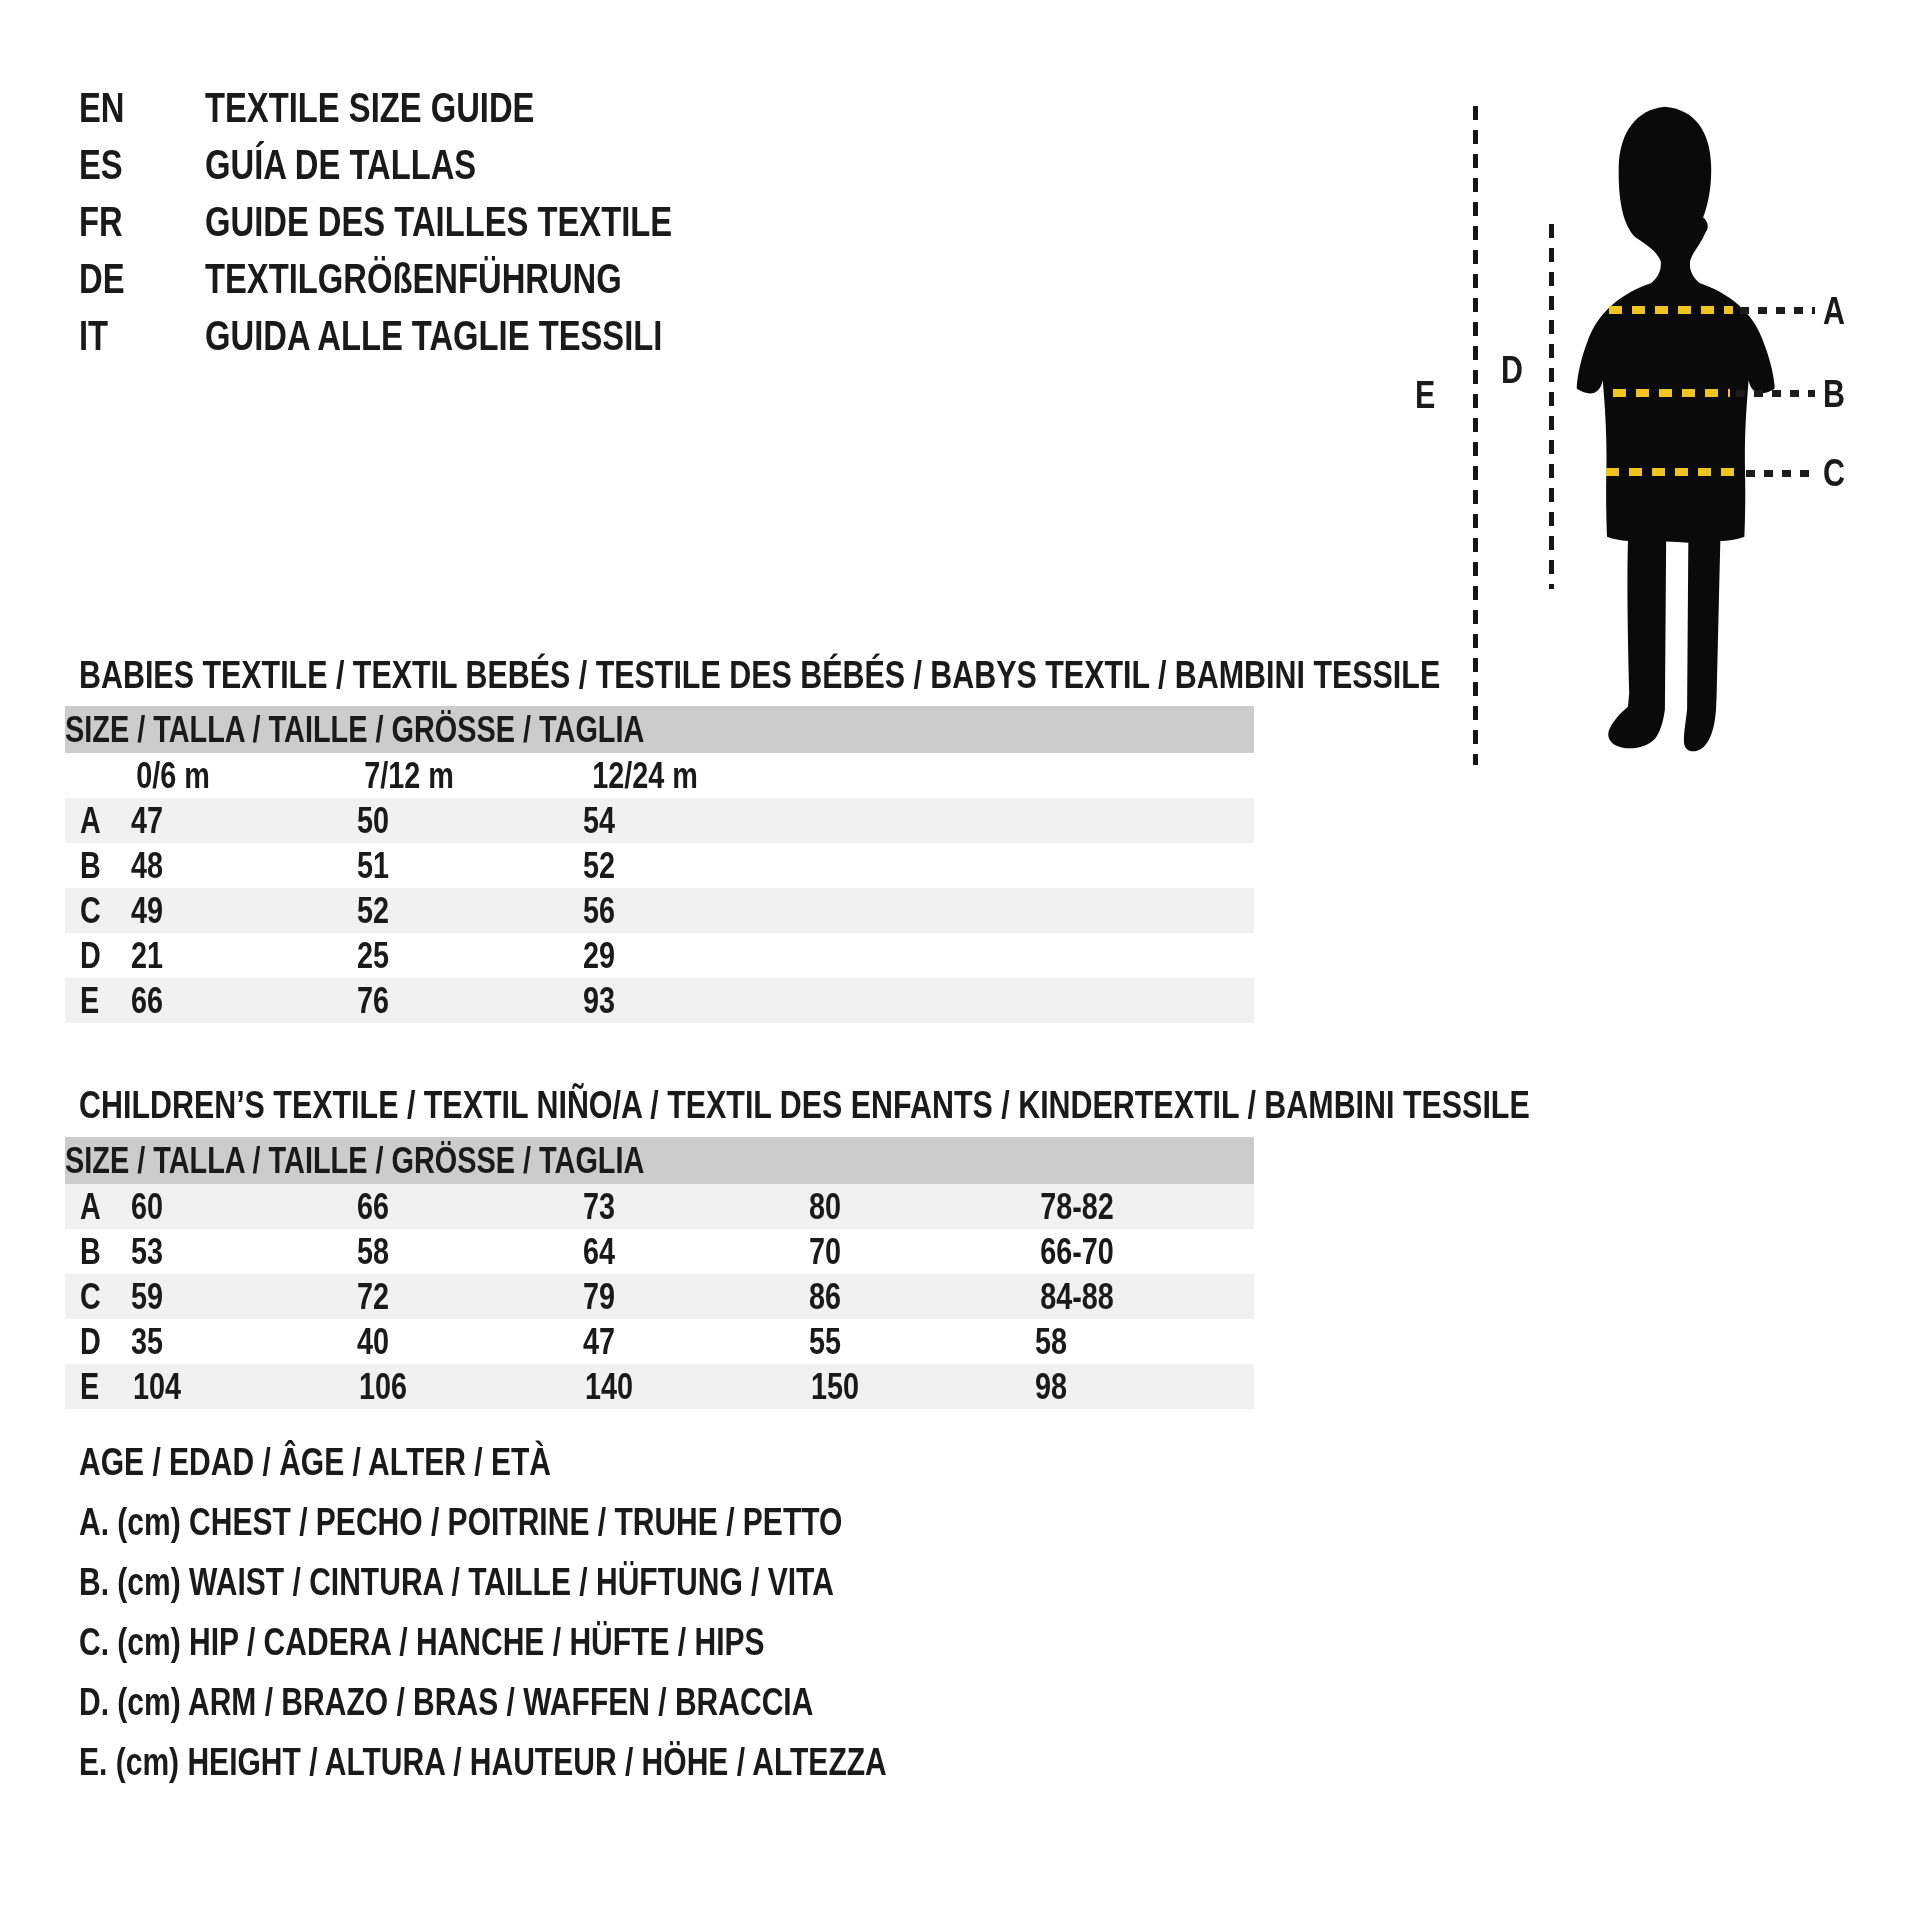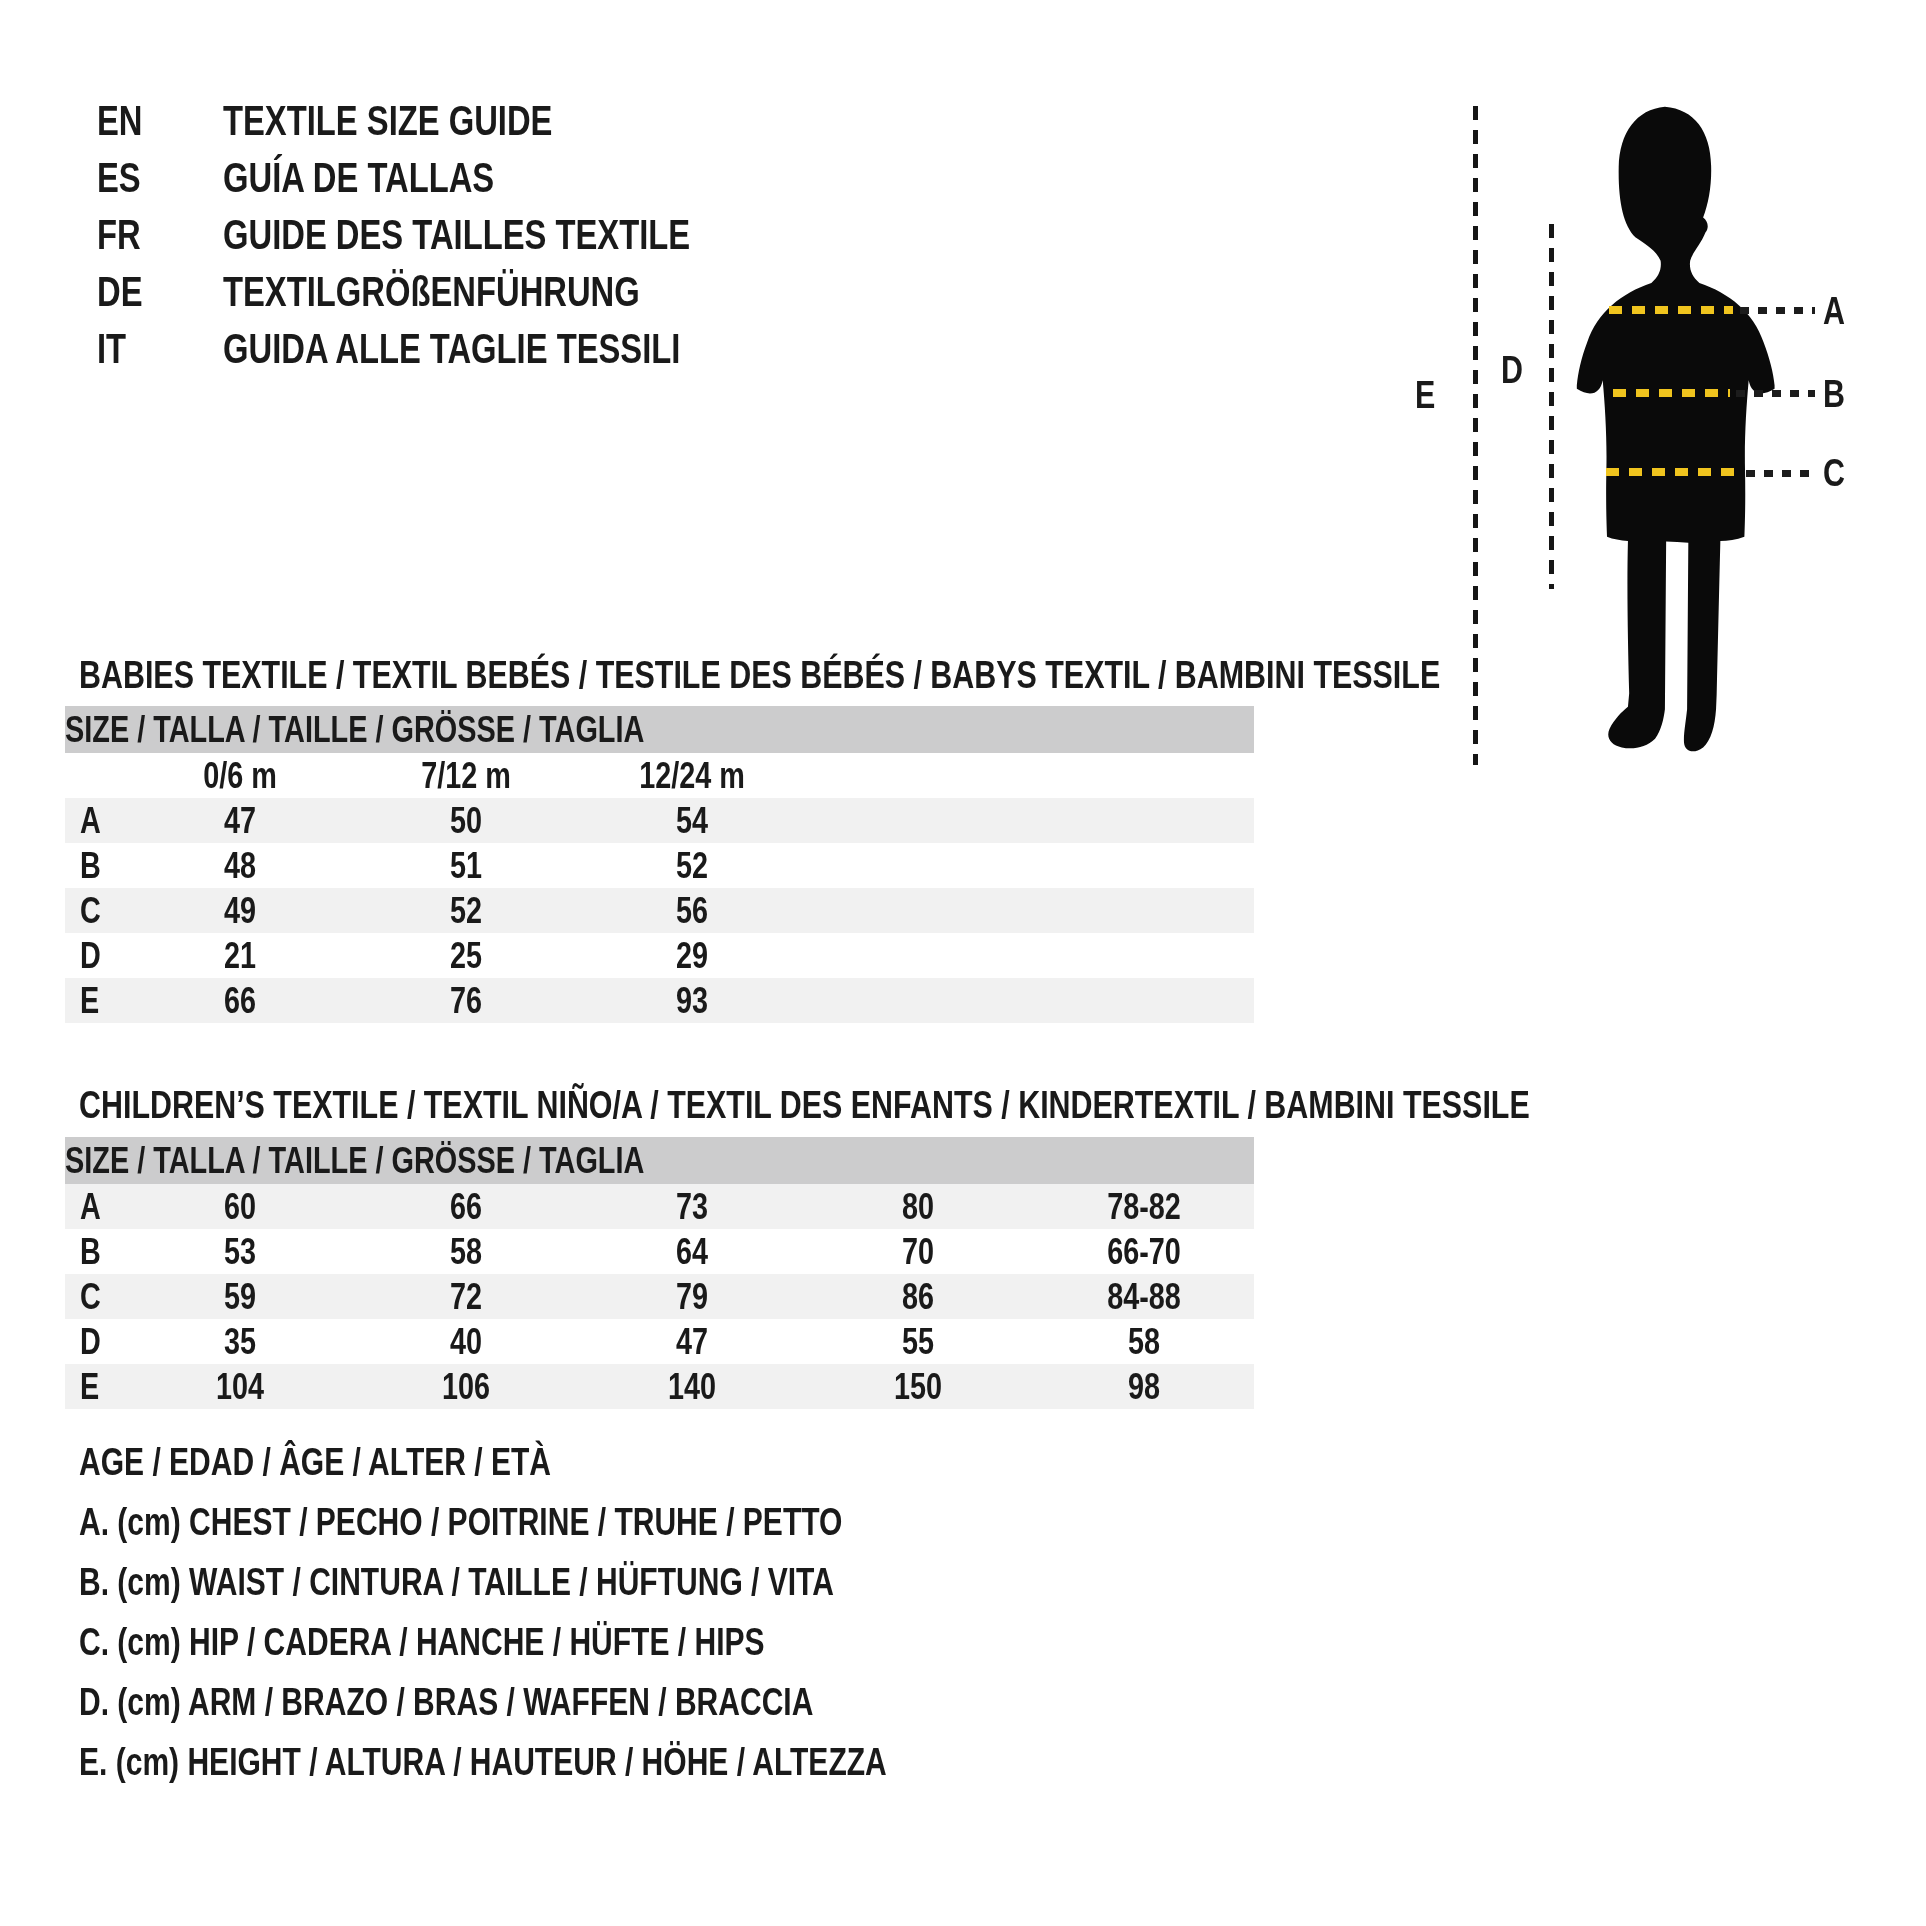"EN" .lang-list { margin-left: 18px -> none; top: 92px -> 79px }
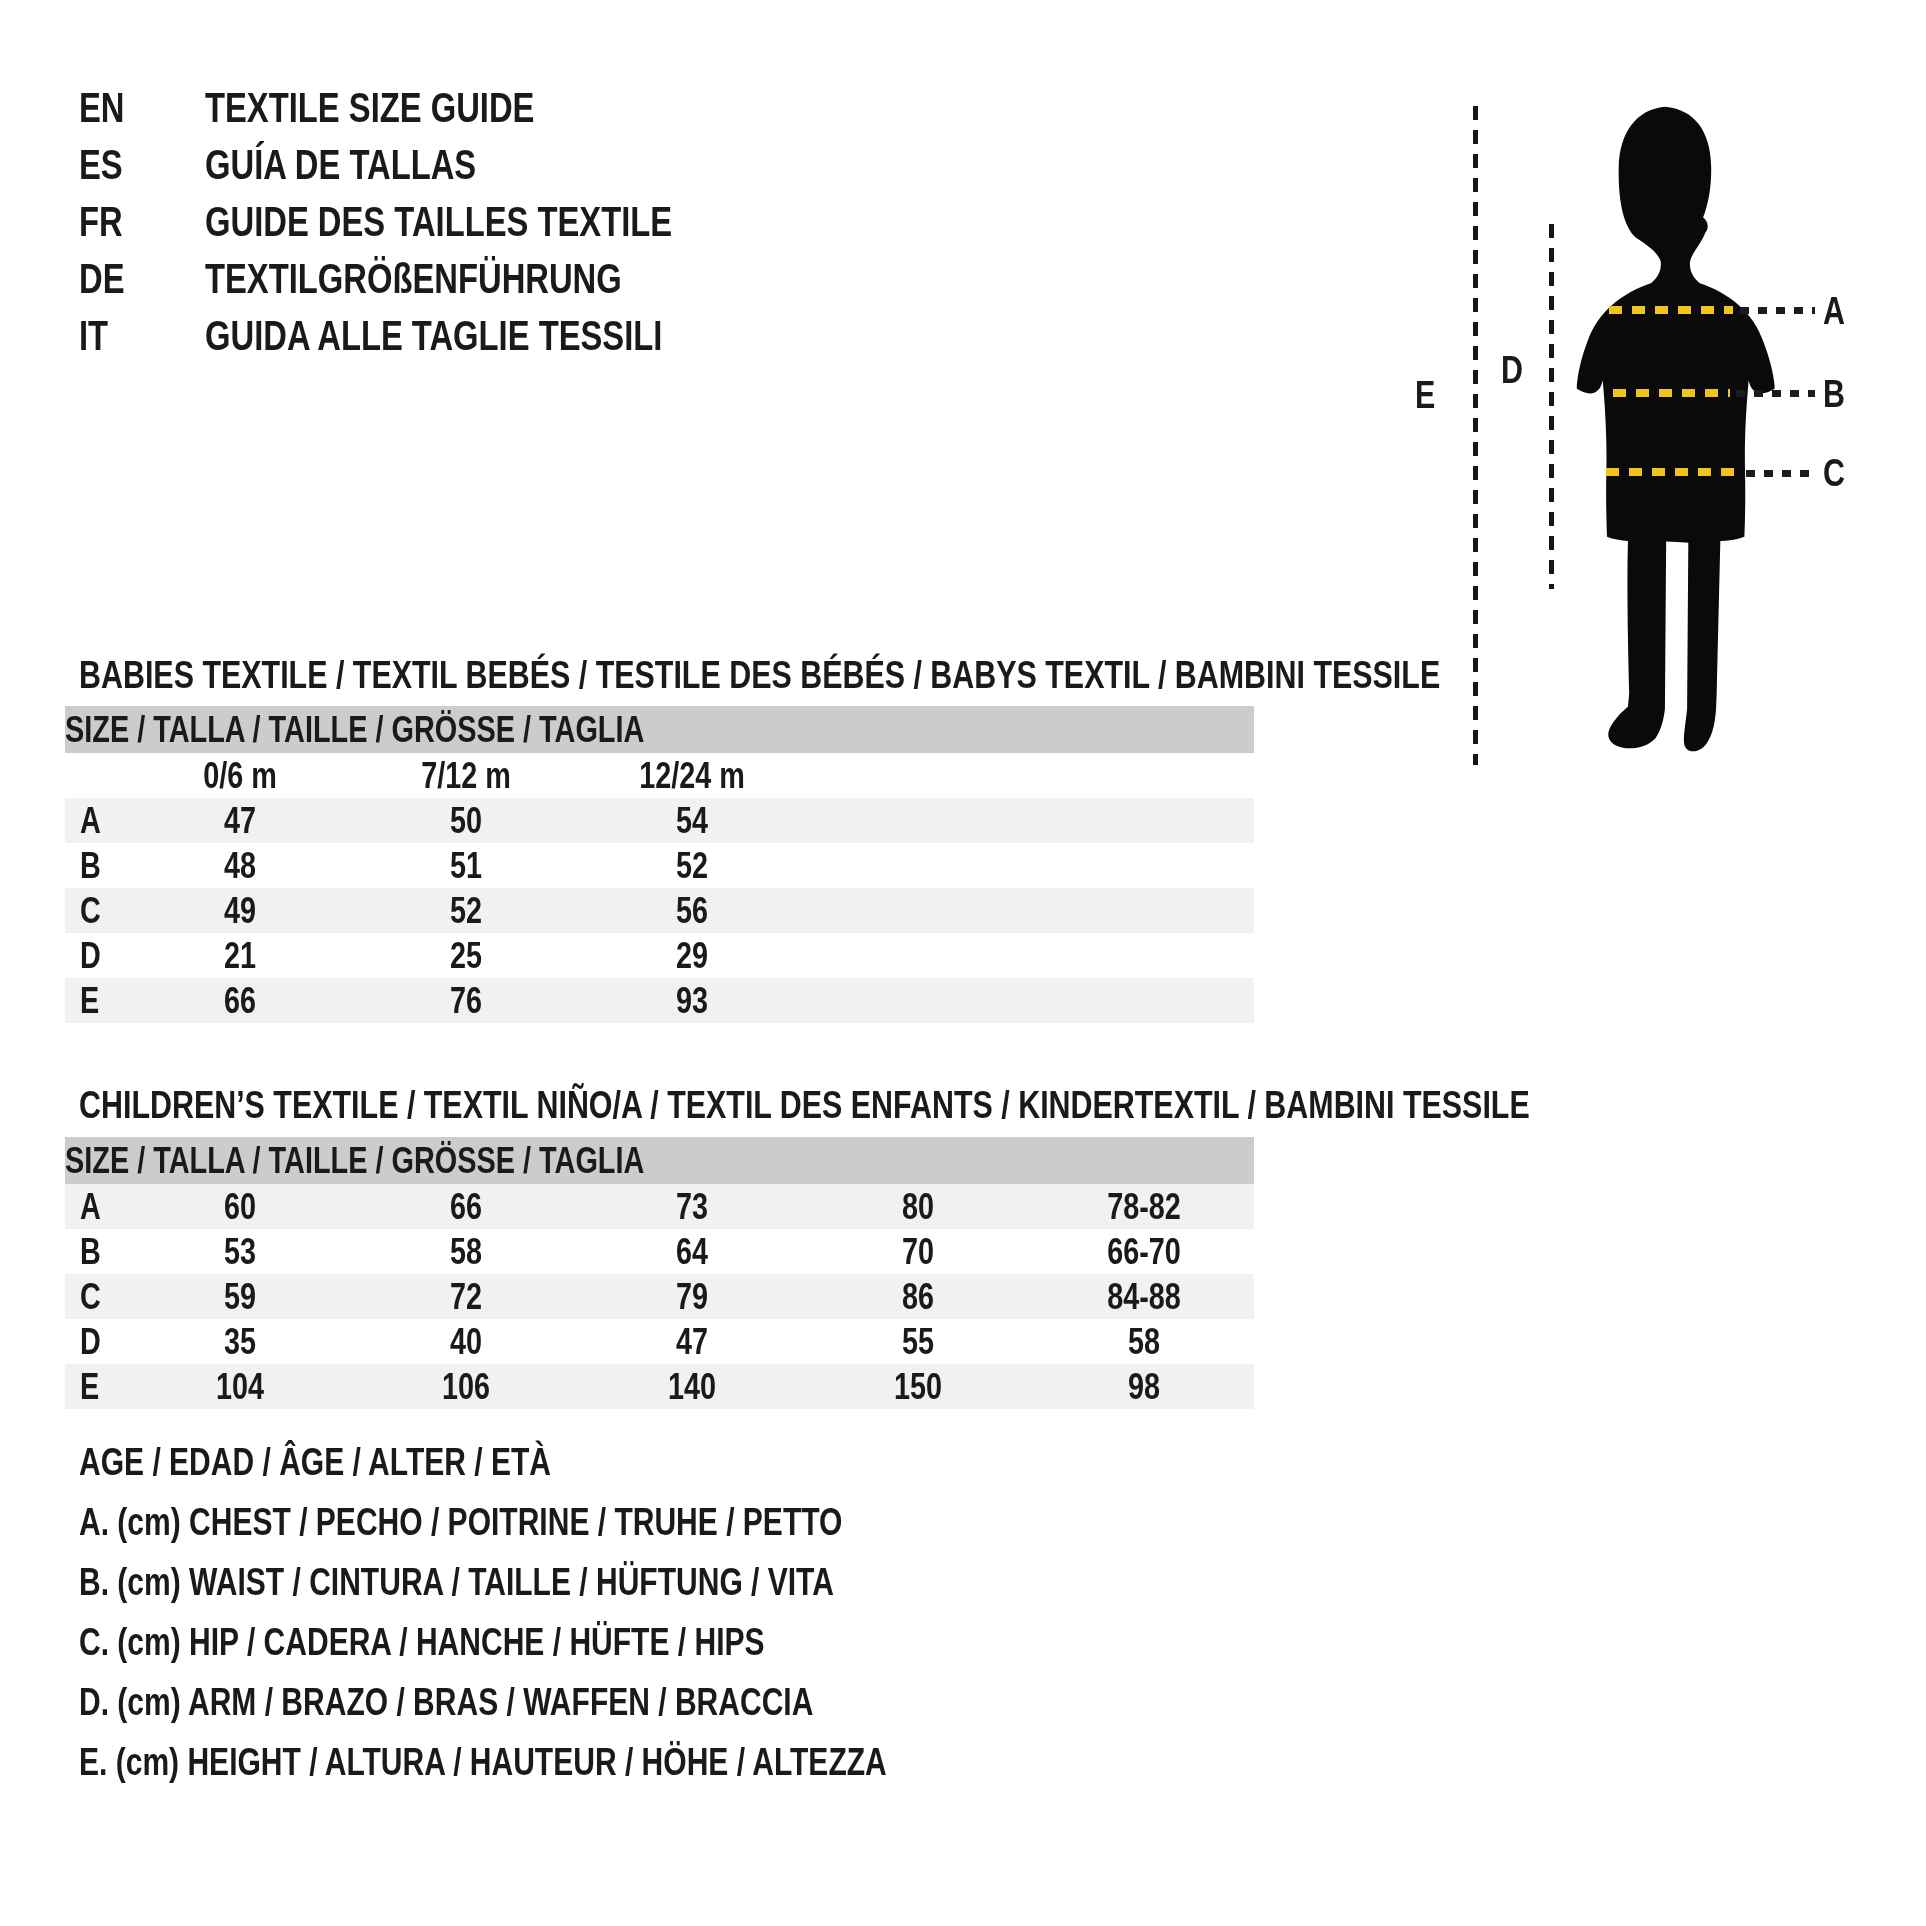"0/6 m" .cell { justify-content: center -> flex-start }
